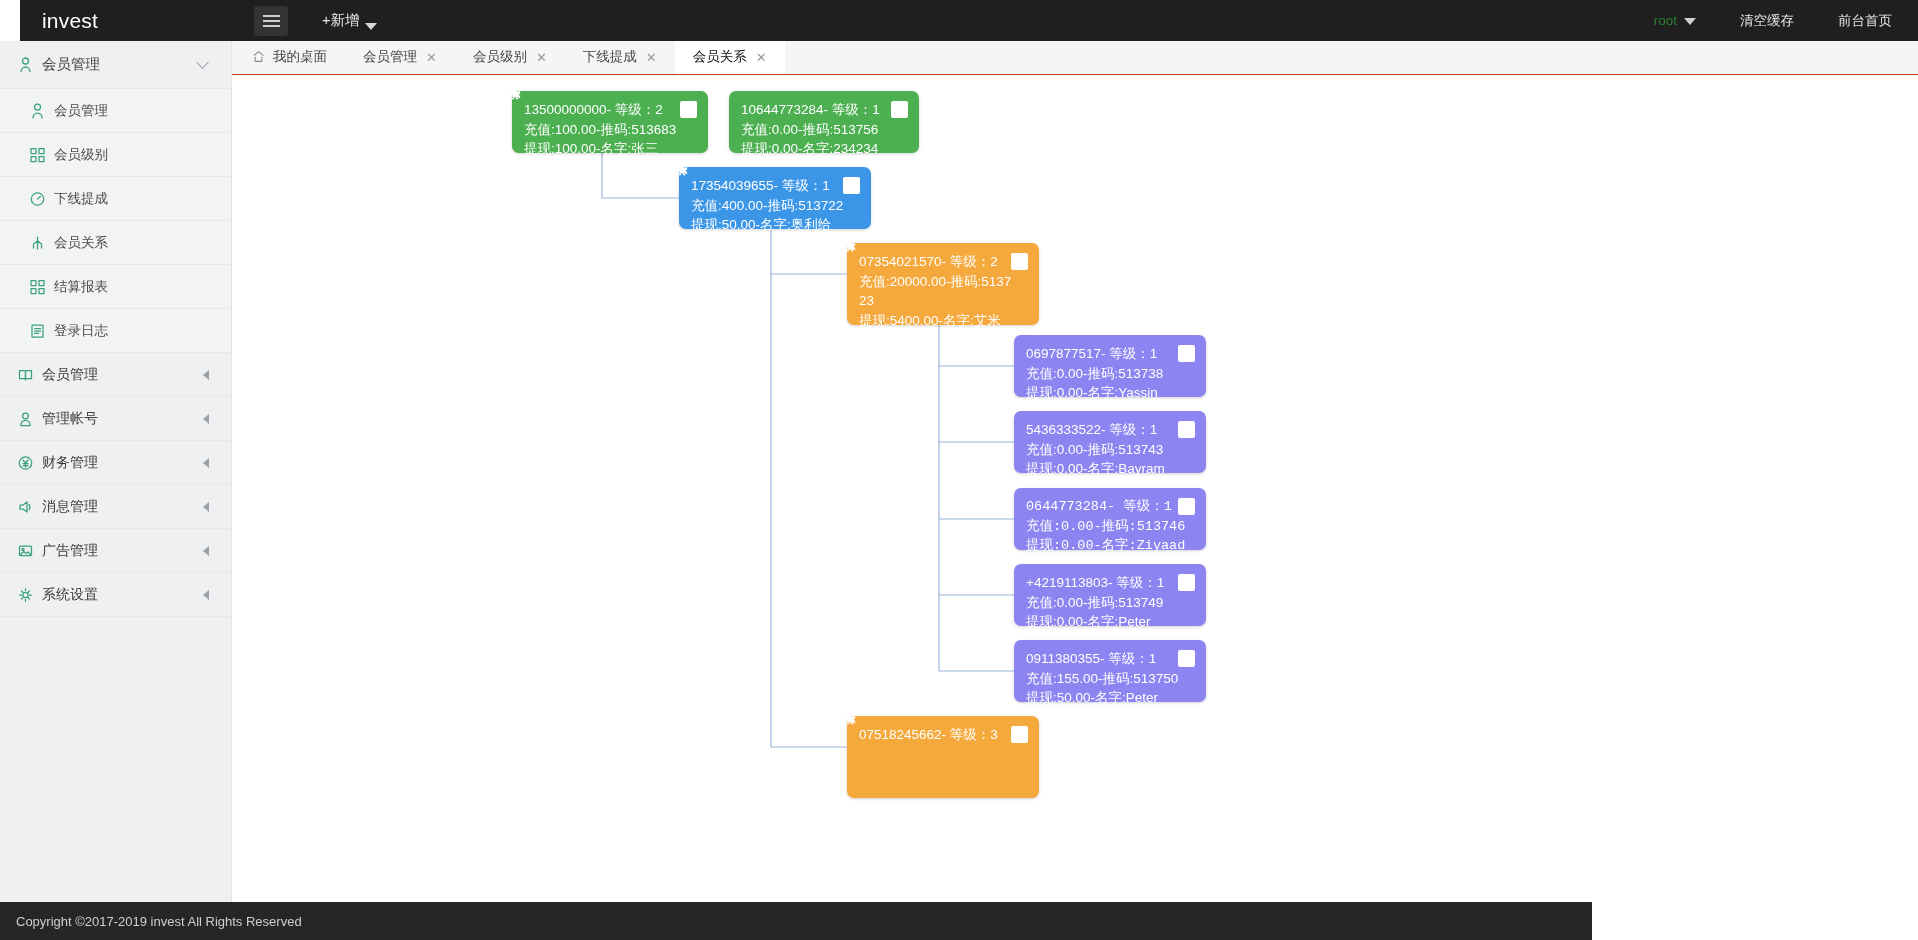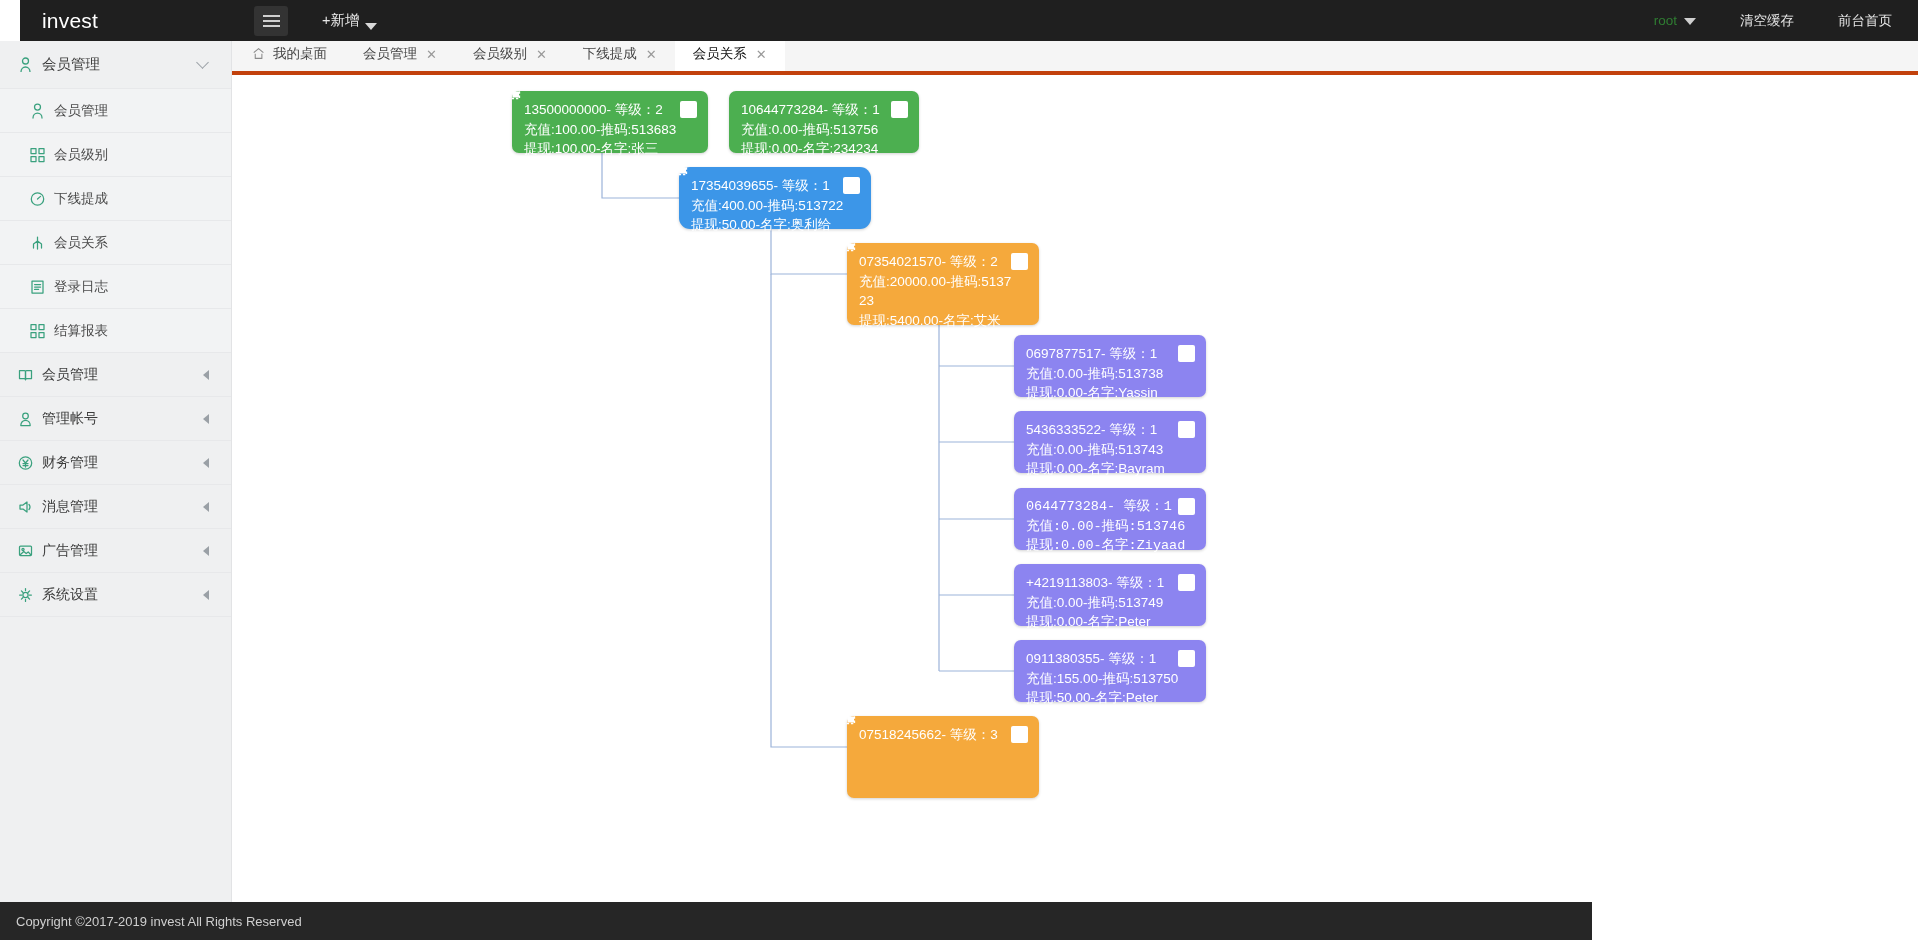"我的桌面" .tabstrip { border-bottom: 4px solid #c2410c -> 1px solid #c2410c }
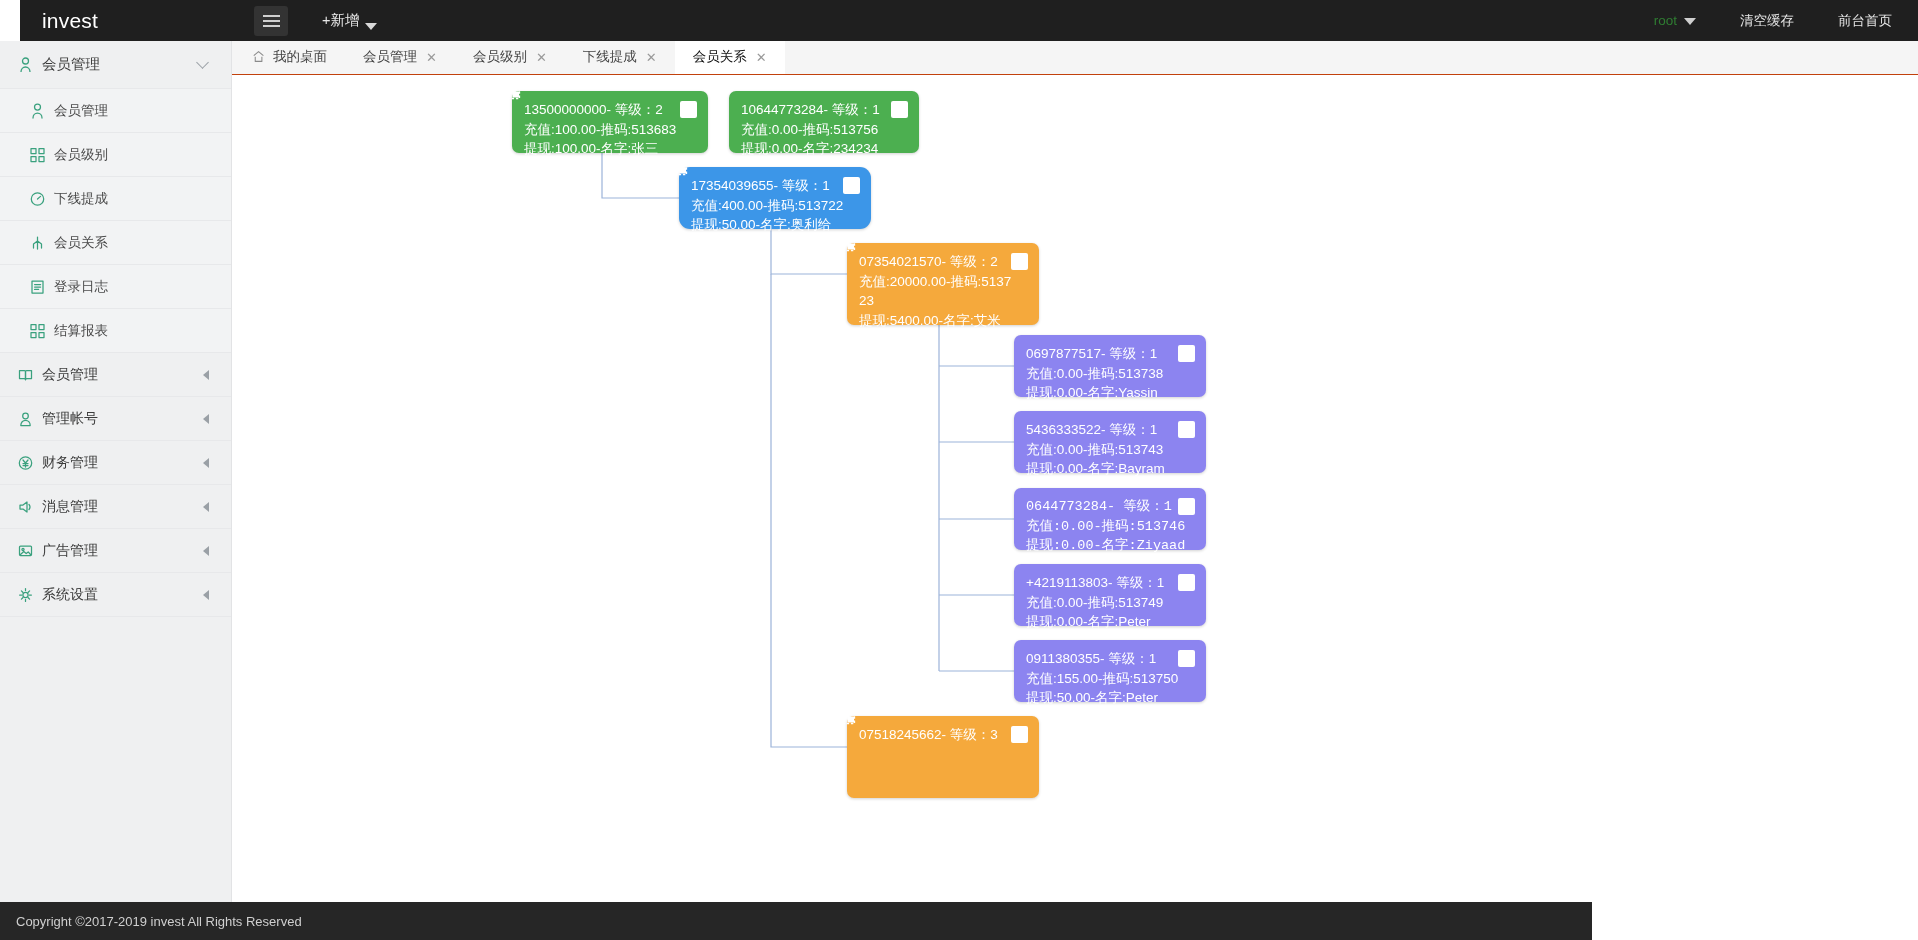"17354039655- 等级：1" div.node { border-radius: 11px -> none }
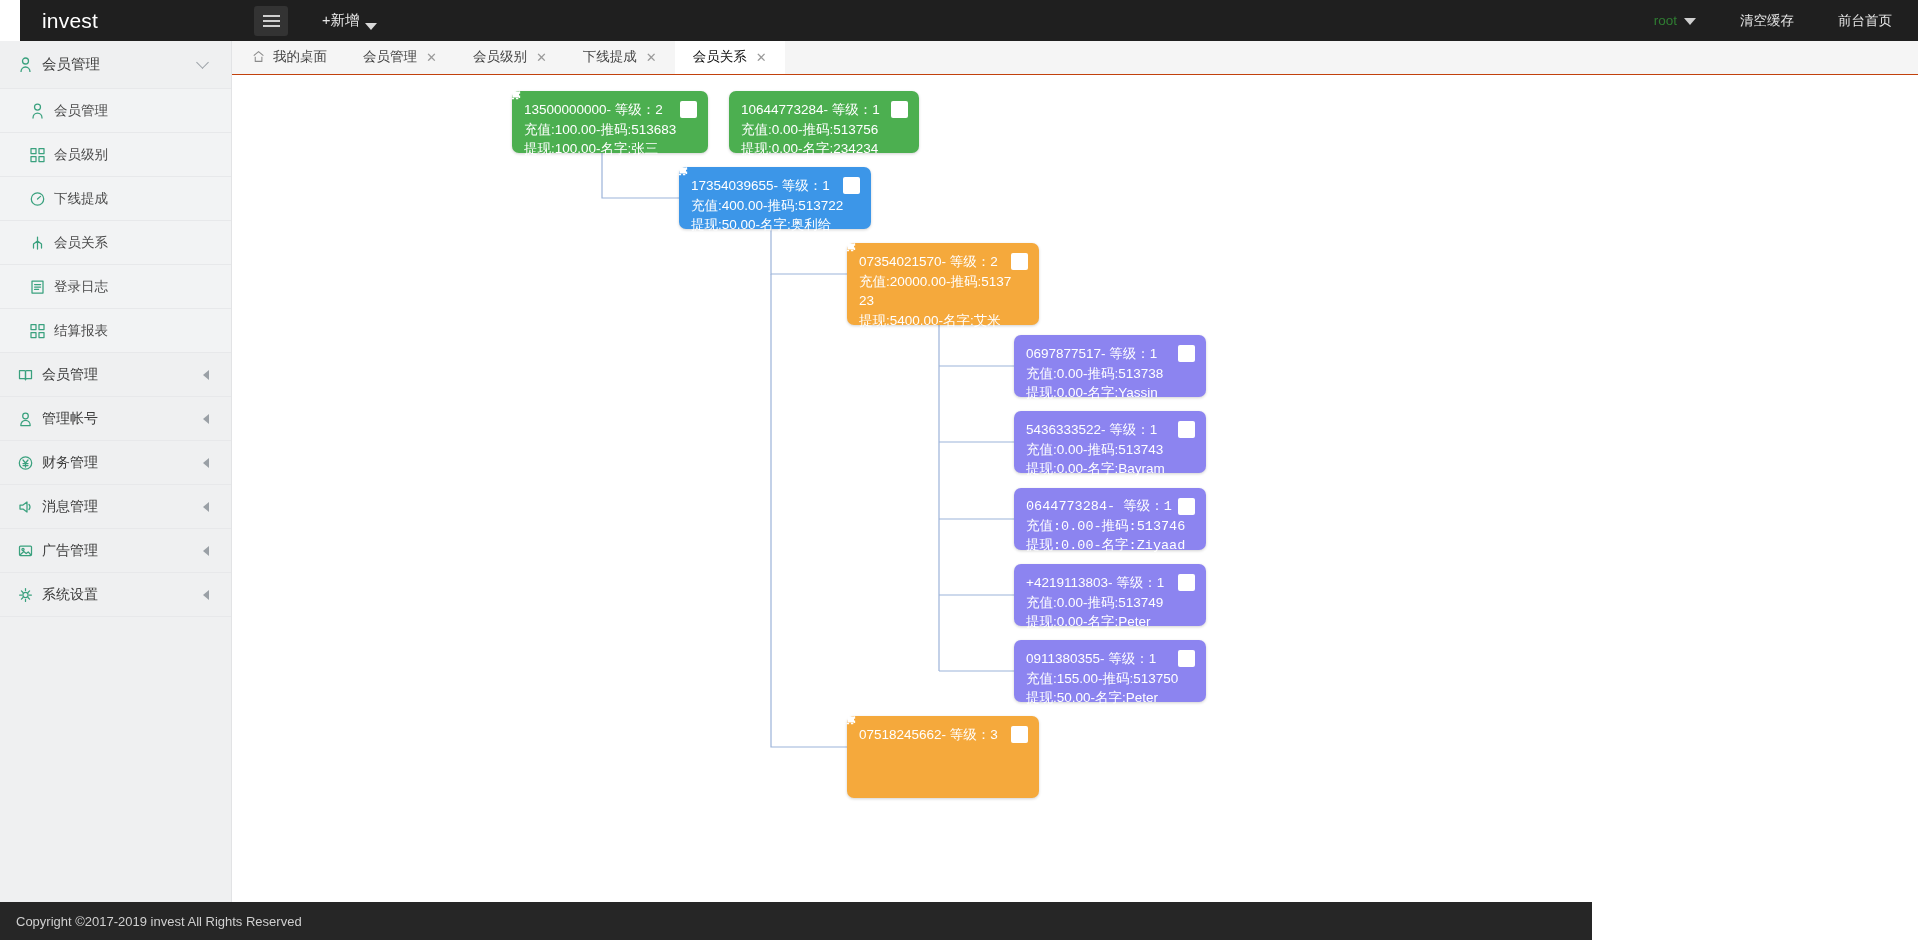"登录日志" div.menu-item { order: before "结算报表" -> after "结算报表" }
